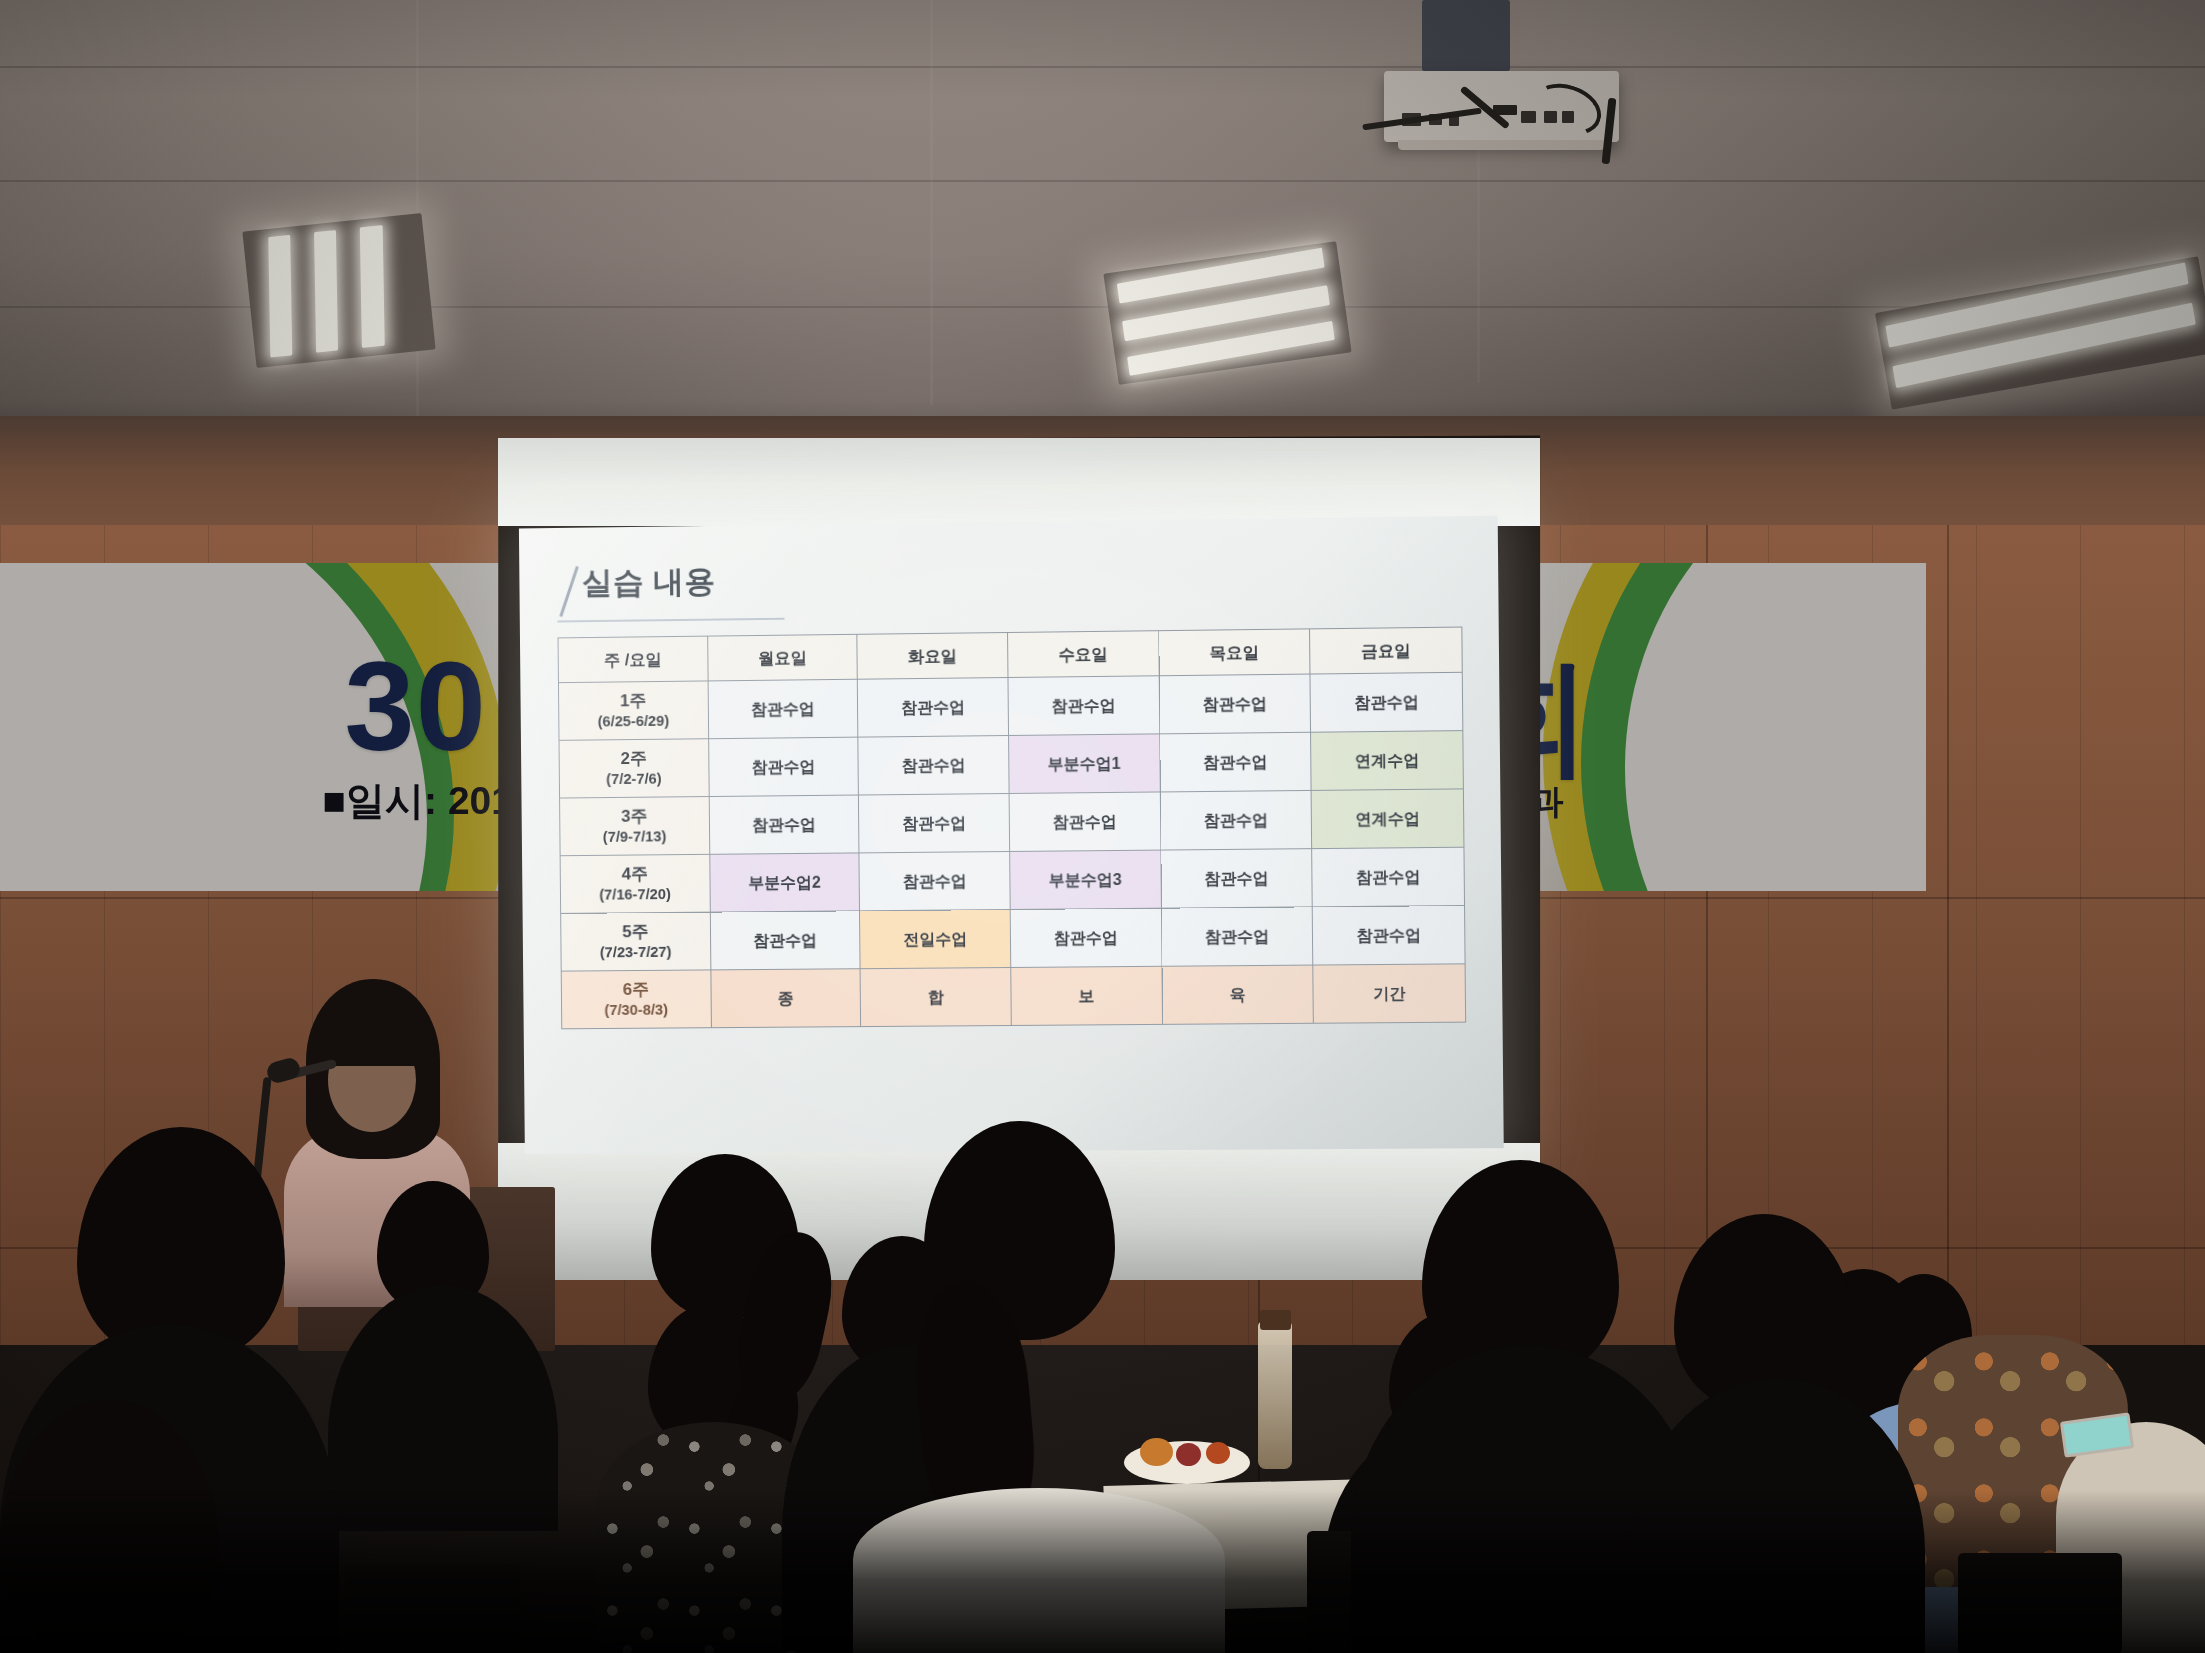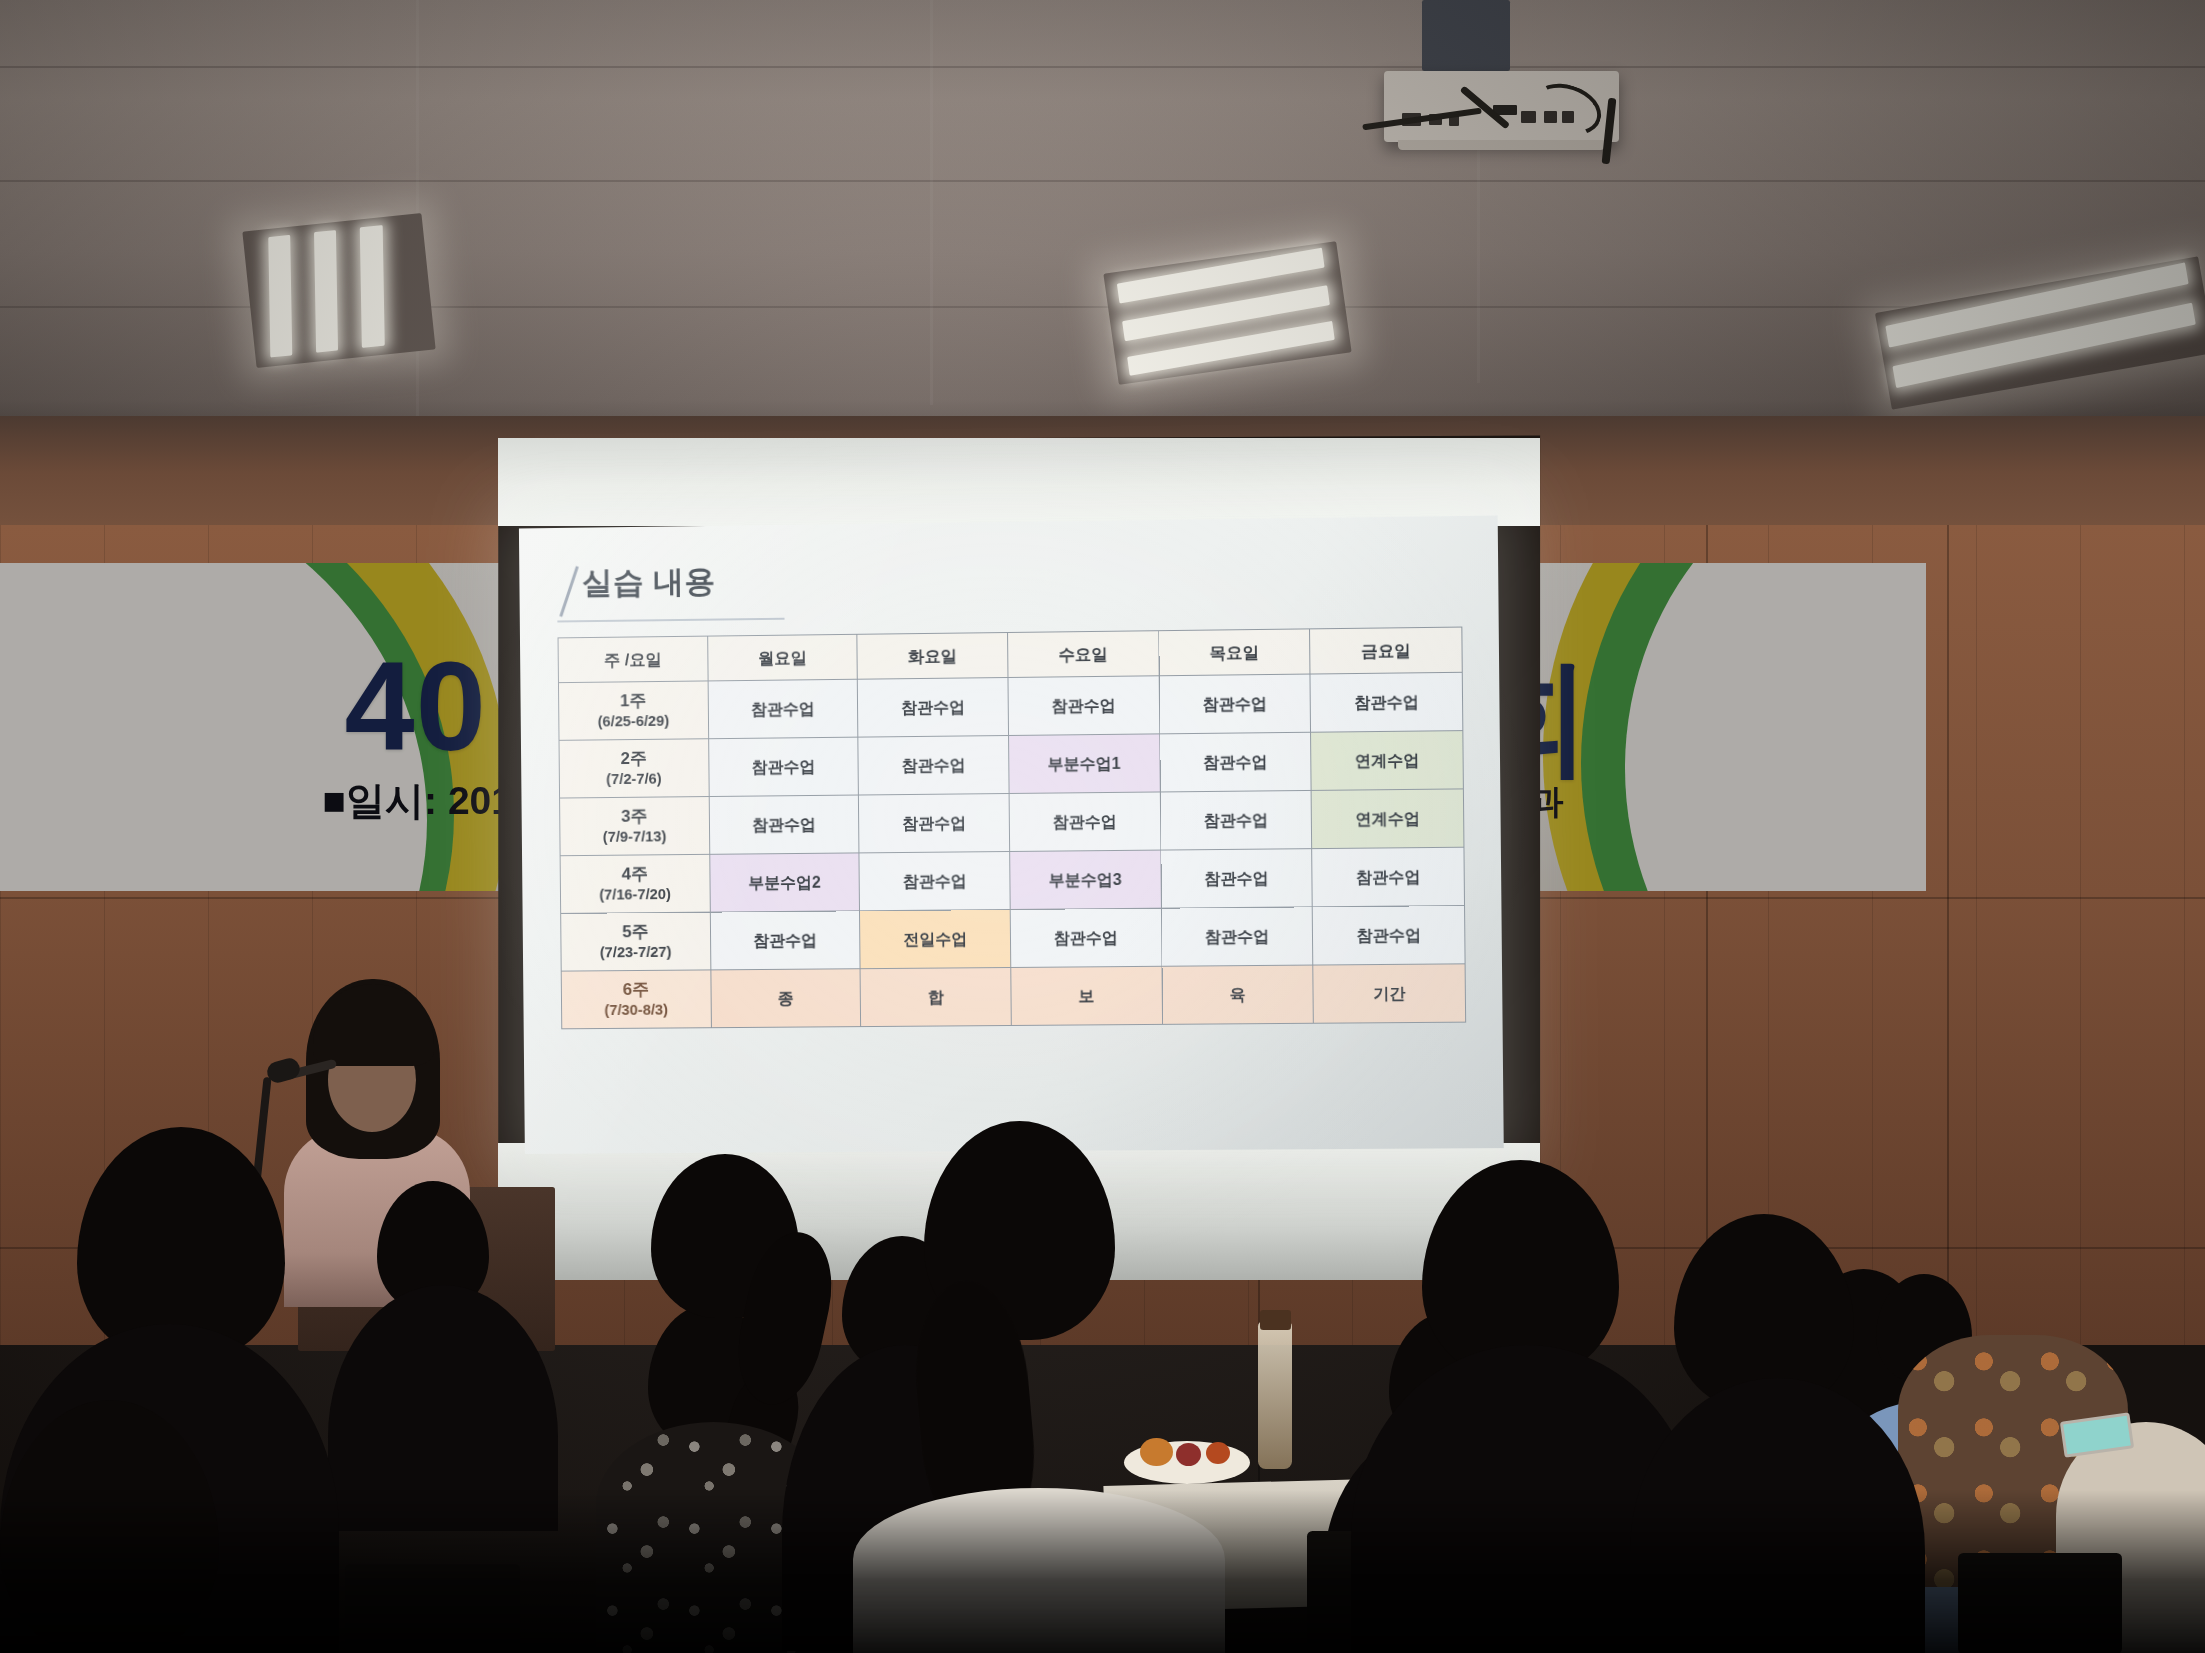"40" div.banner-title { text: 40 -> 30 }
